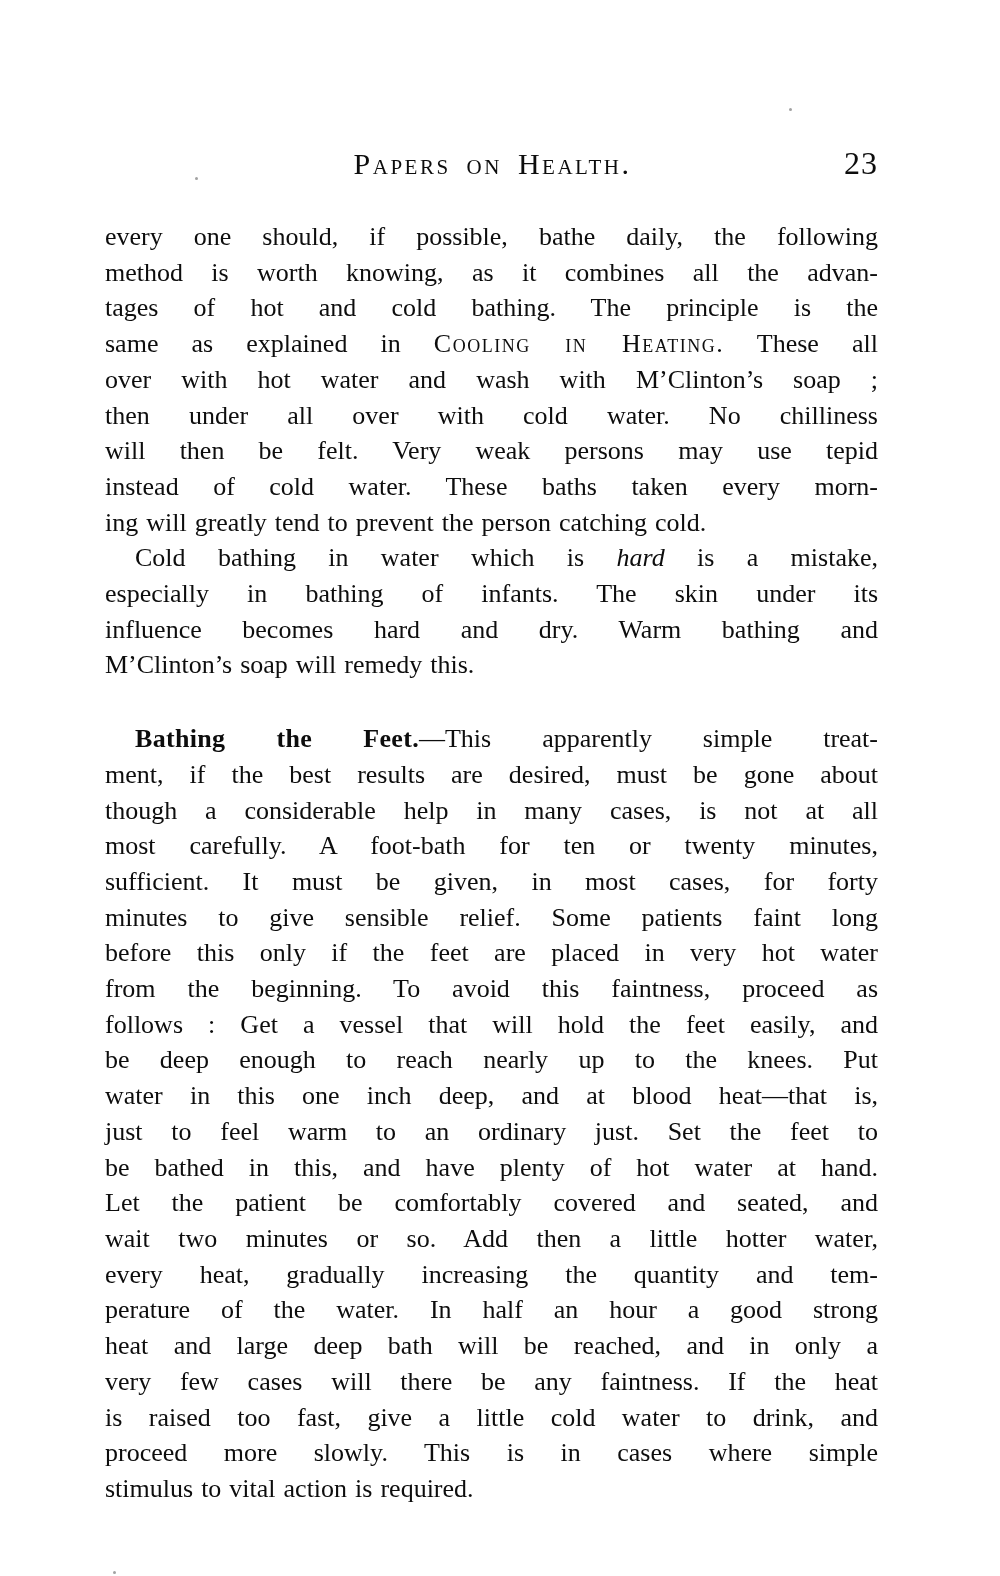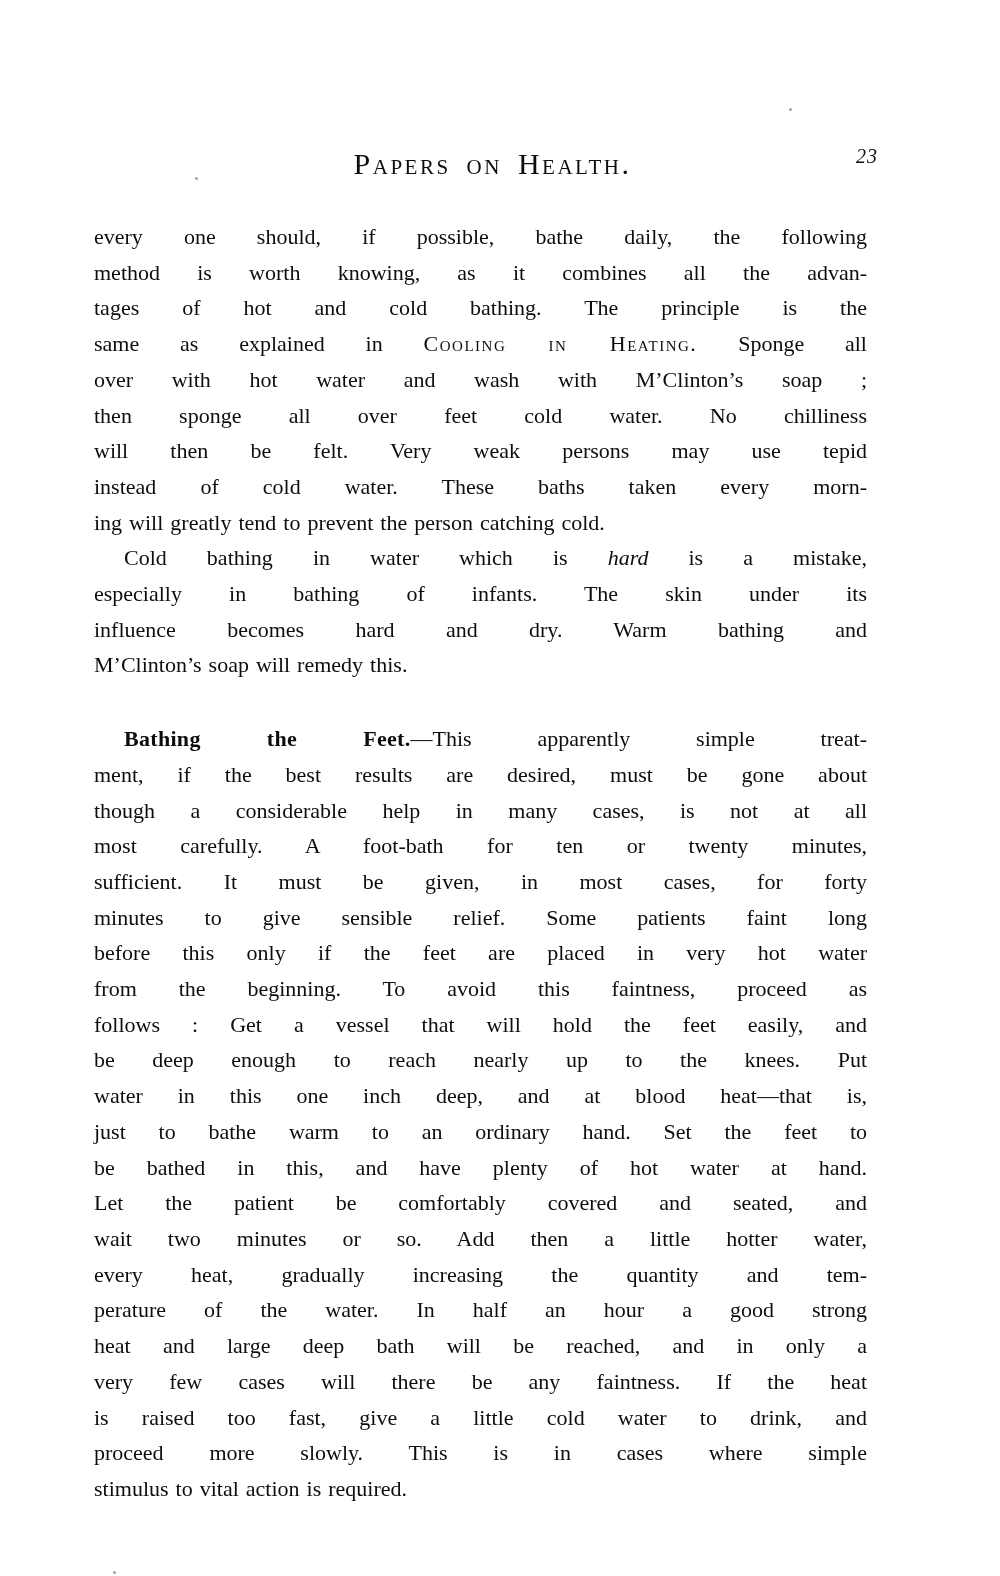"23" .page-number { font-size: 20px -> 32px; font-style: italic -> none }
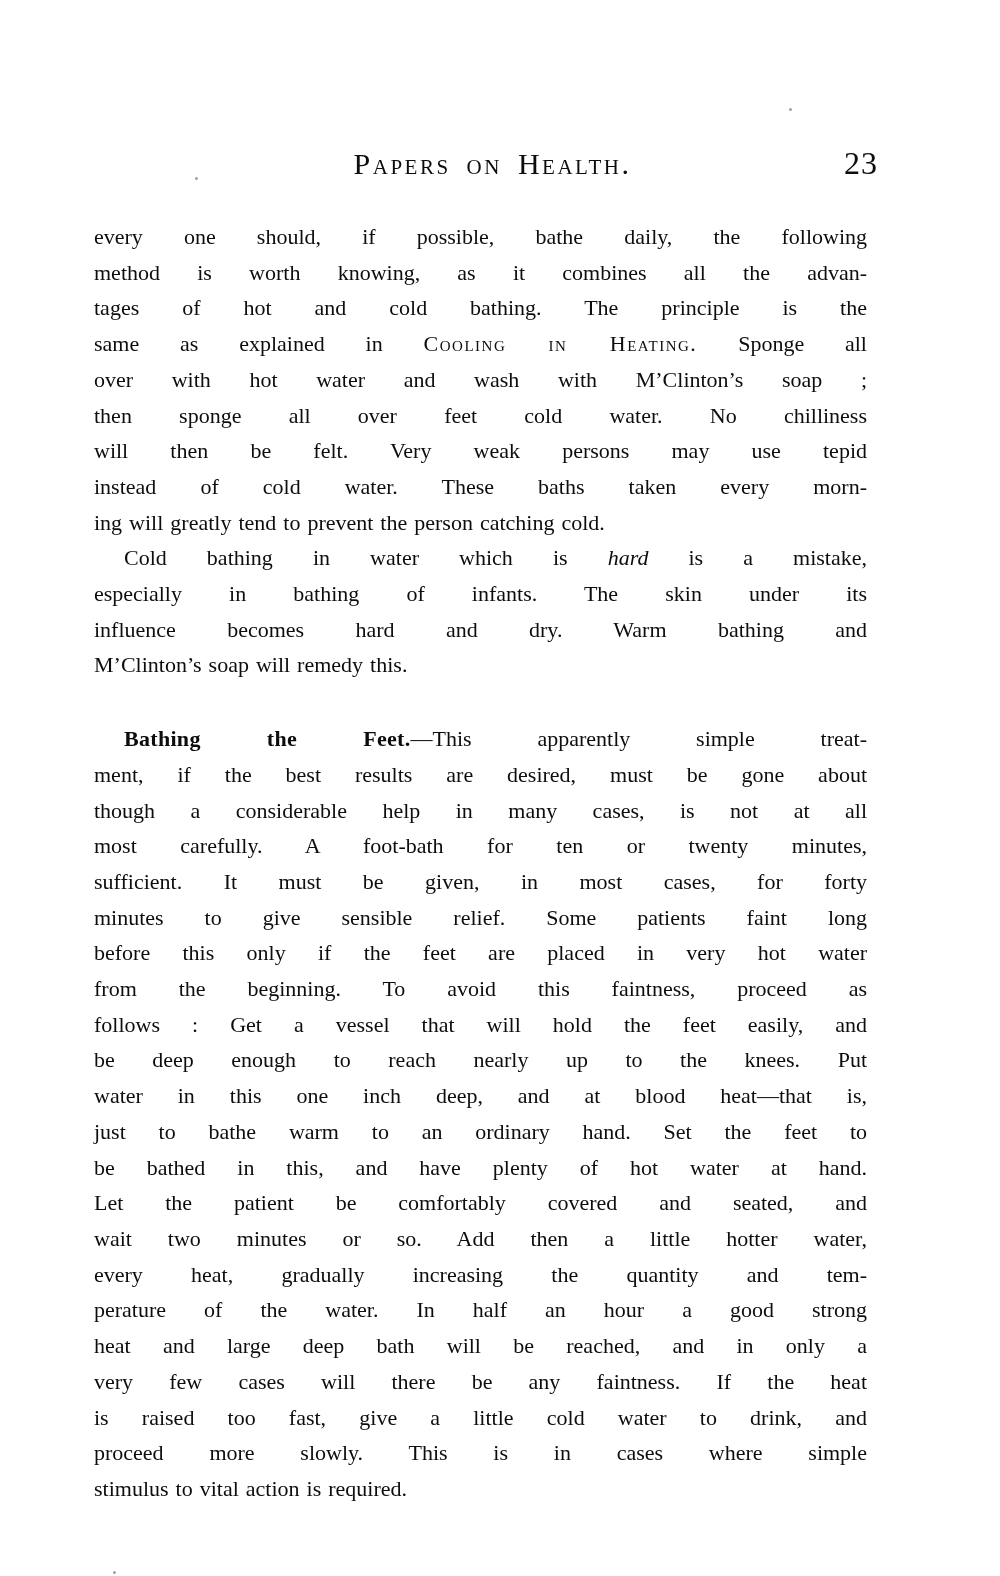"every one should, if possible," .body-text { font-size: 22px -> 26px; left: 94px -> 105px }
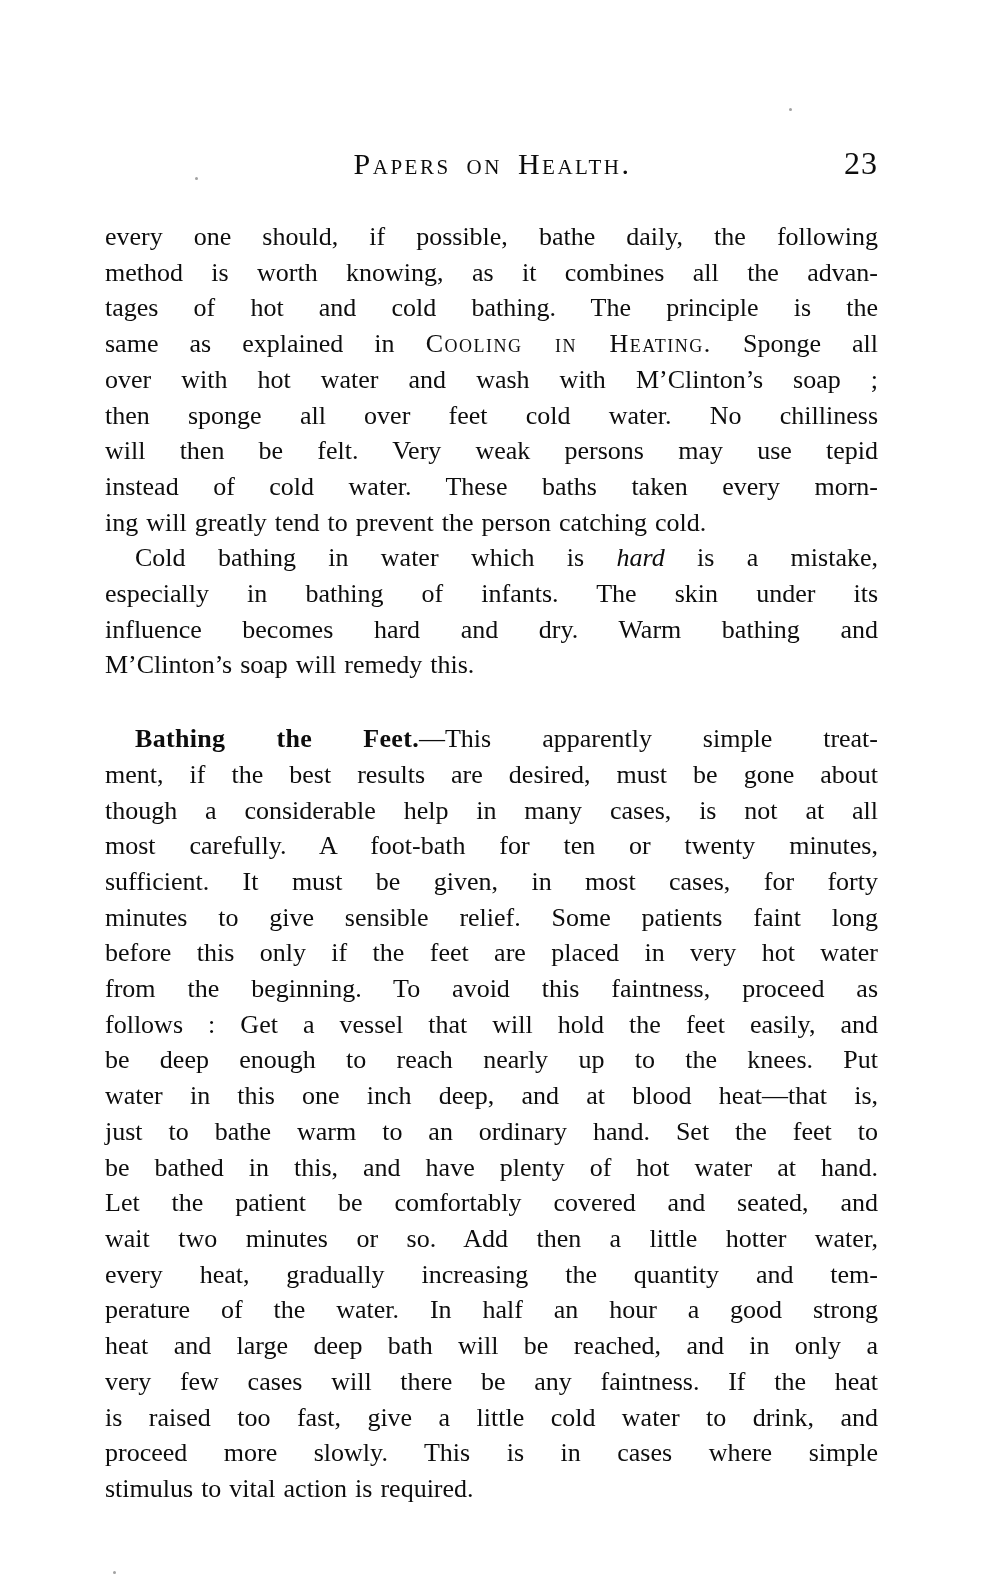"Sponge all" span { text: Sponge -> These }
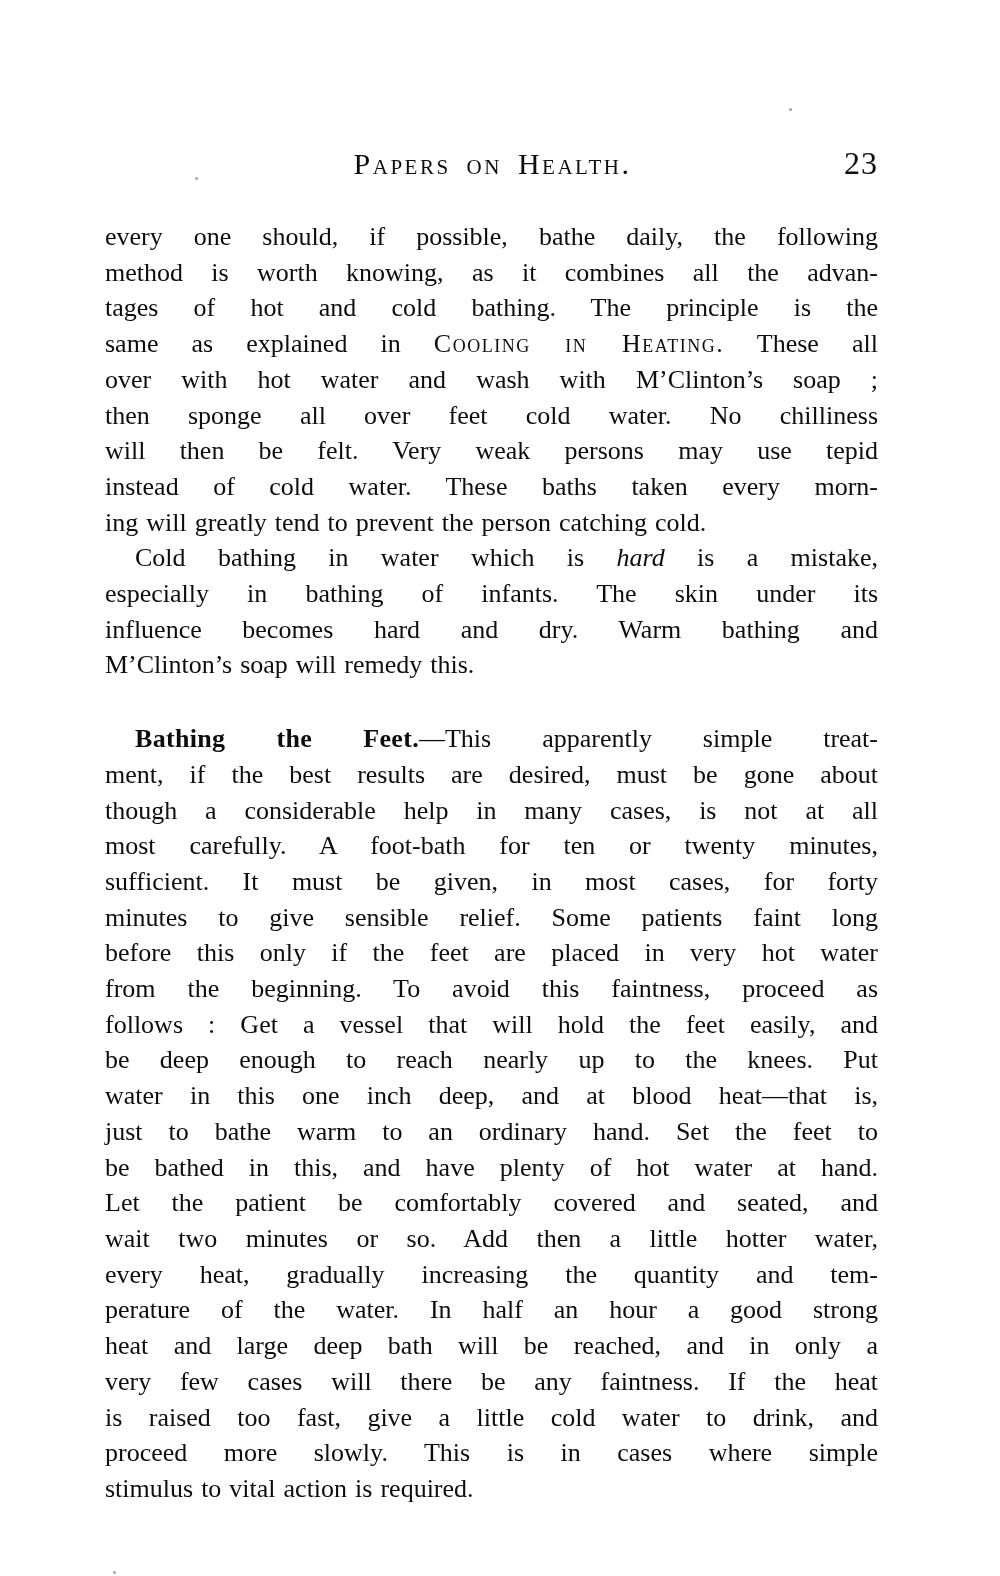"then sponge all over feet" span { text: sponge all over feet -> under all over with }
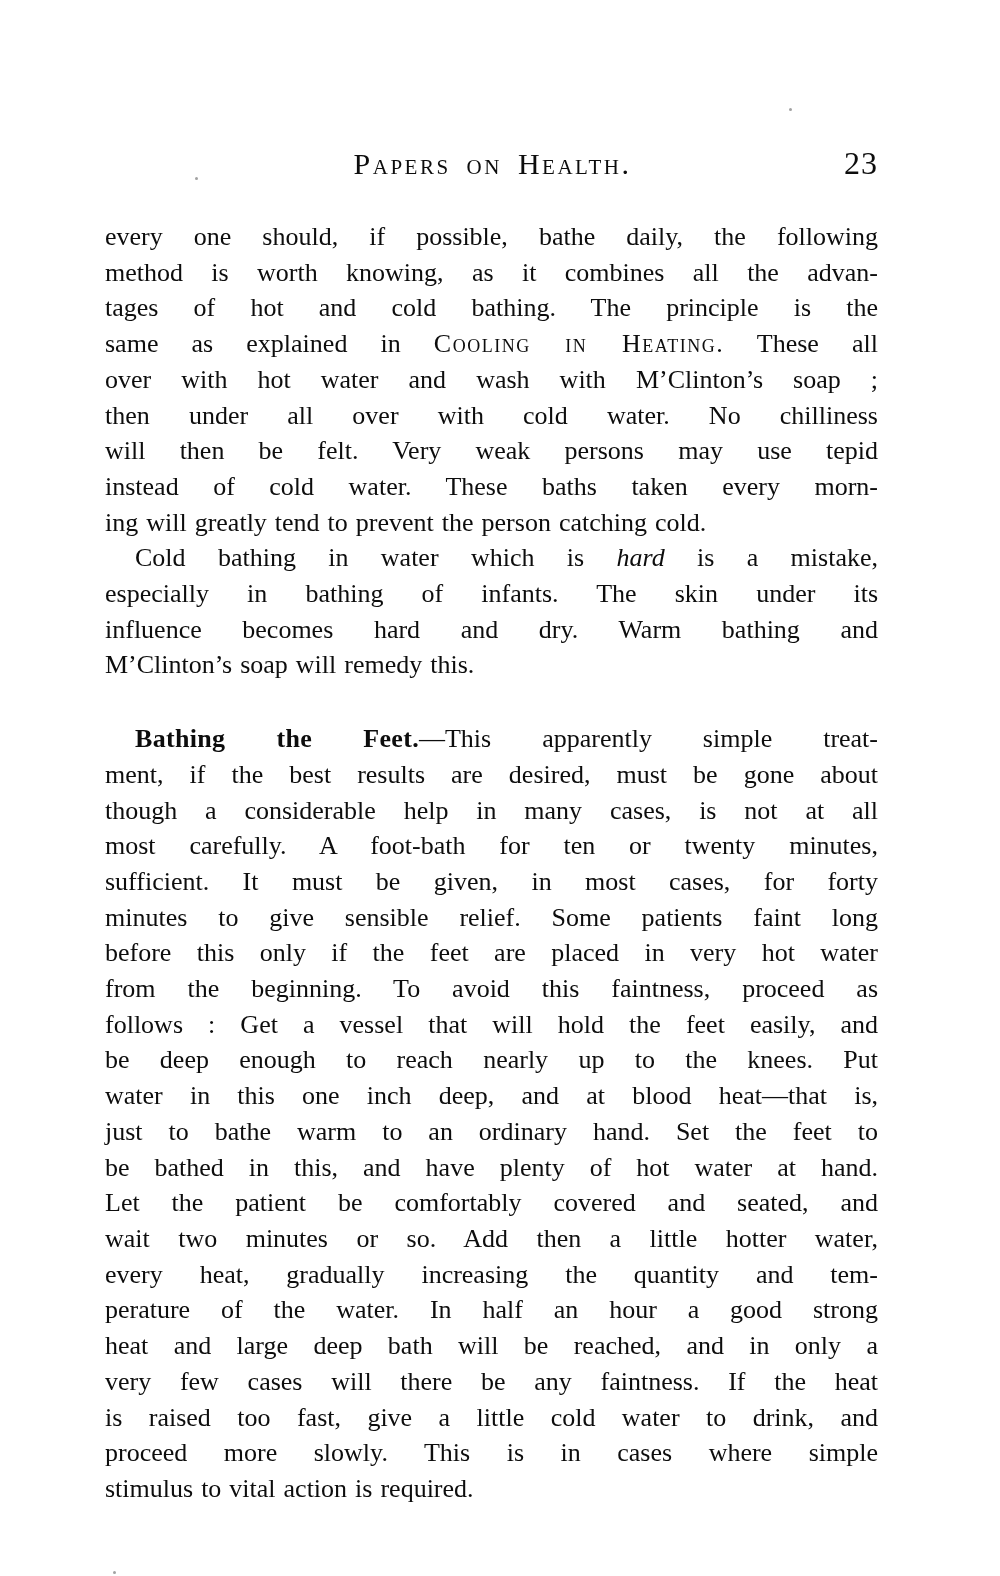"just to bathe warm to" span { text: bathe warm to an ordinary hand -> feel warm to an ordinary just }
